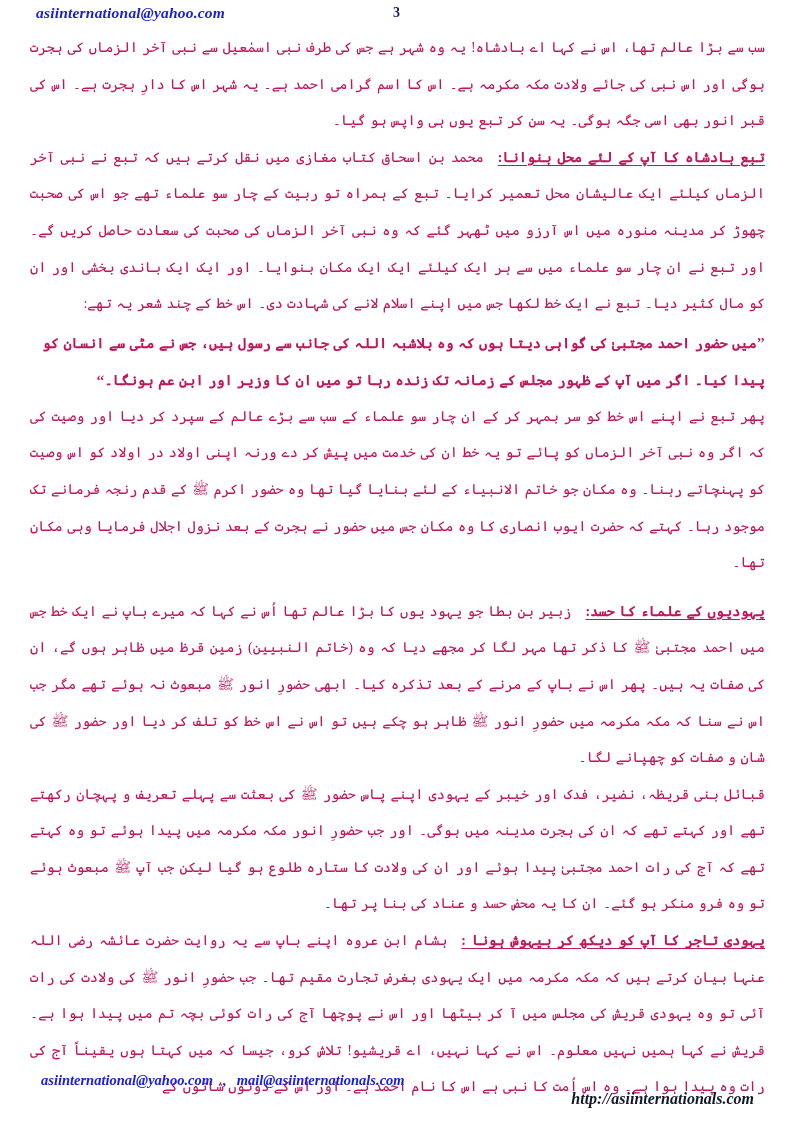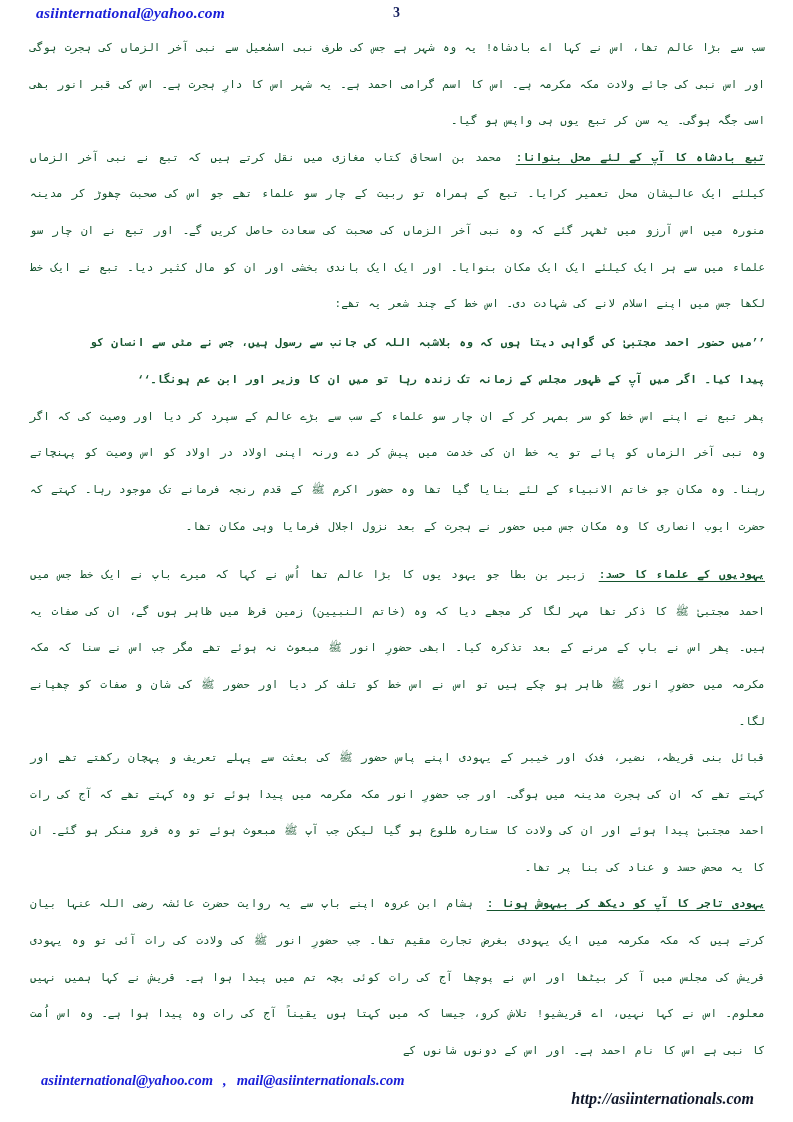"سب سے بڑا عالم تھا،" .urdu { color: #14532d -> #be185d; font-family: Liberation Mono, monospace -> Liberation Serif, serif; font-size: 11px -> 14px }
